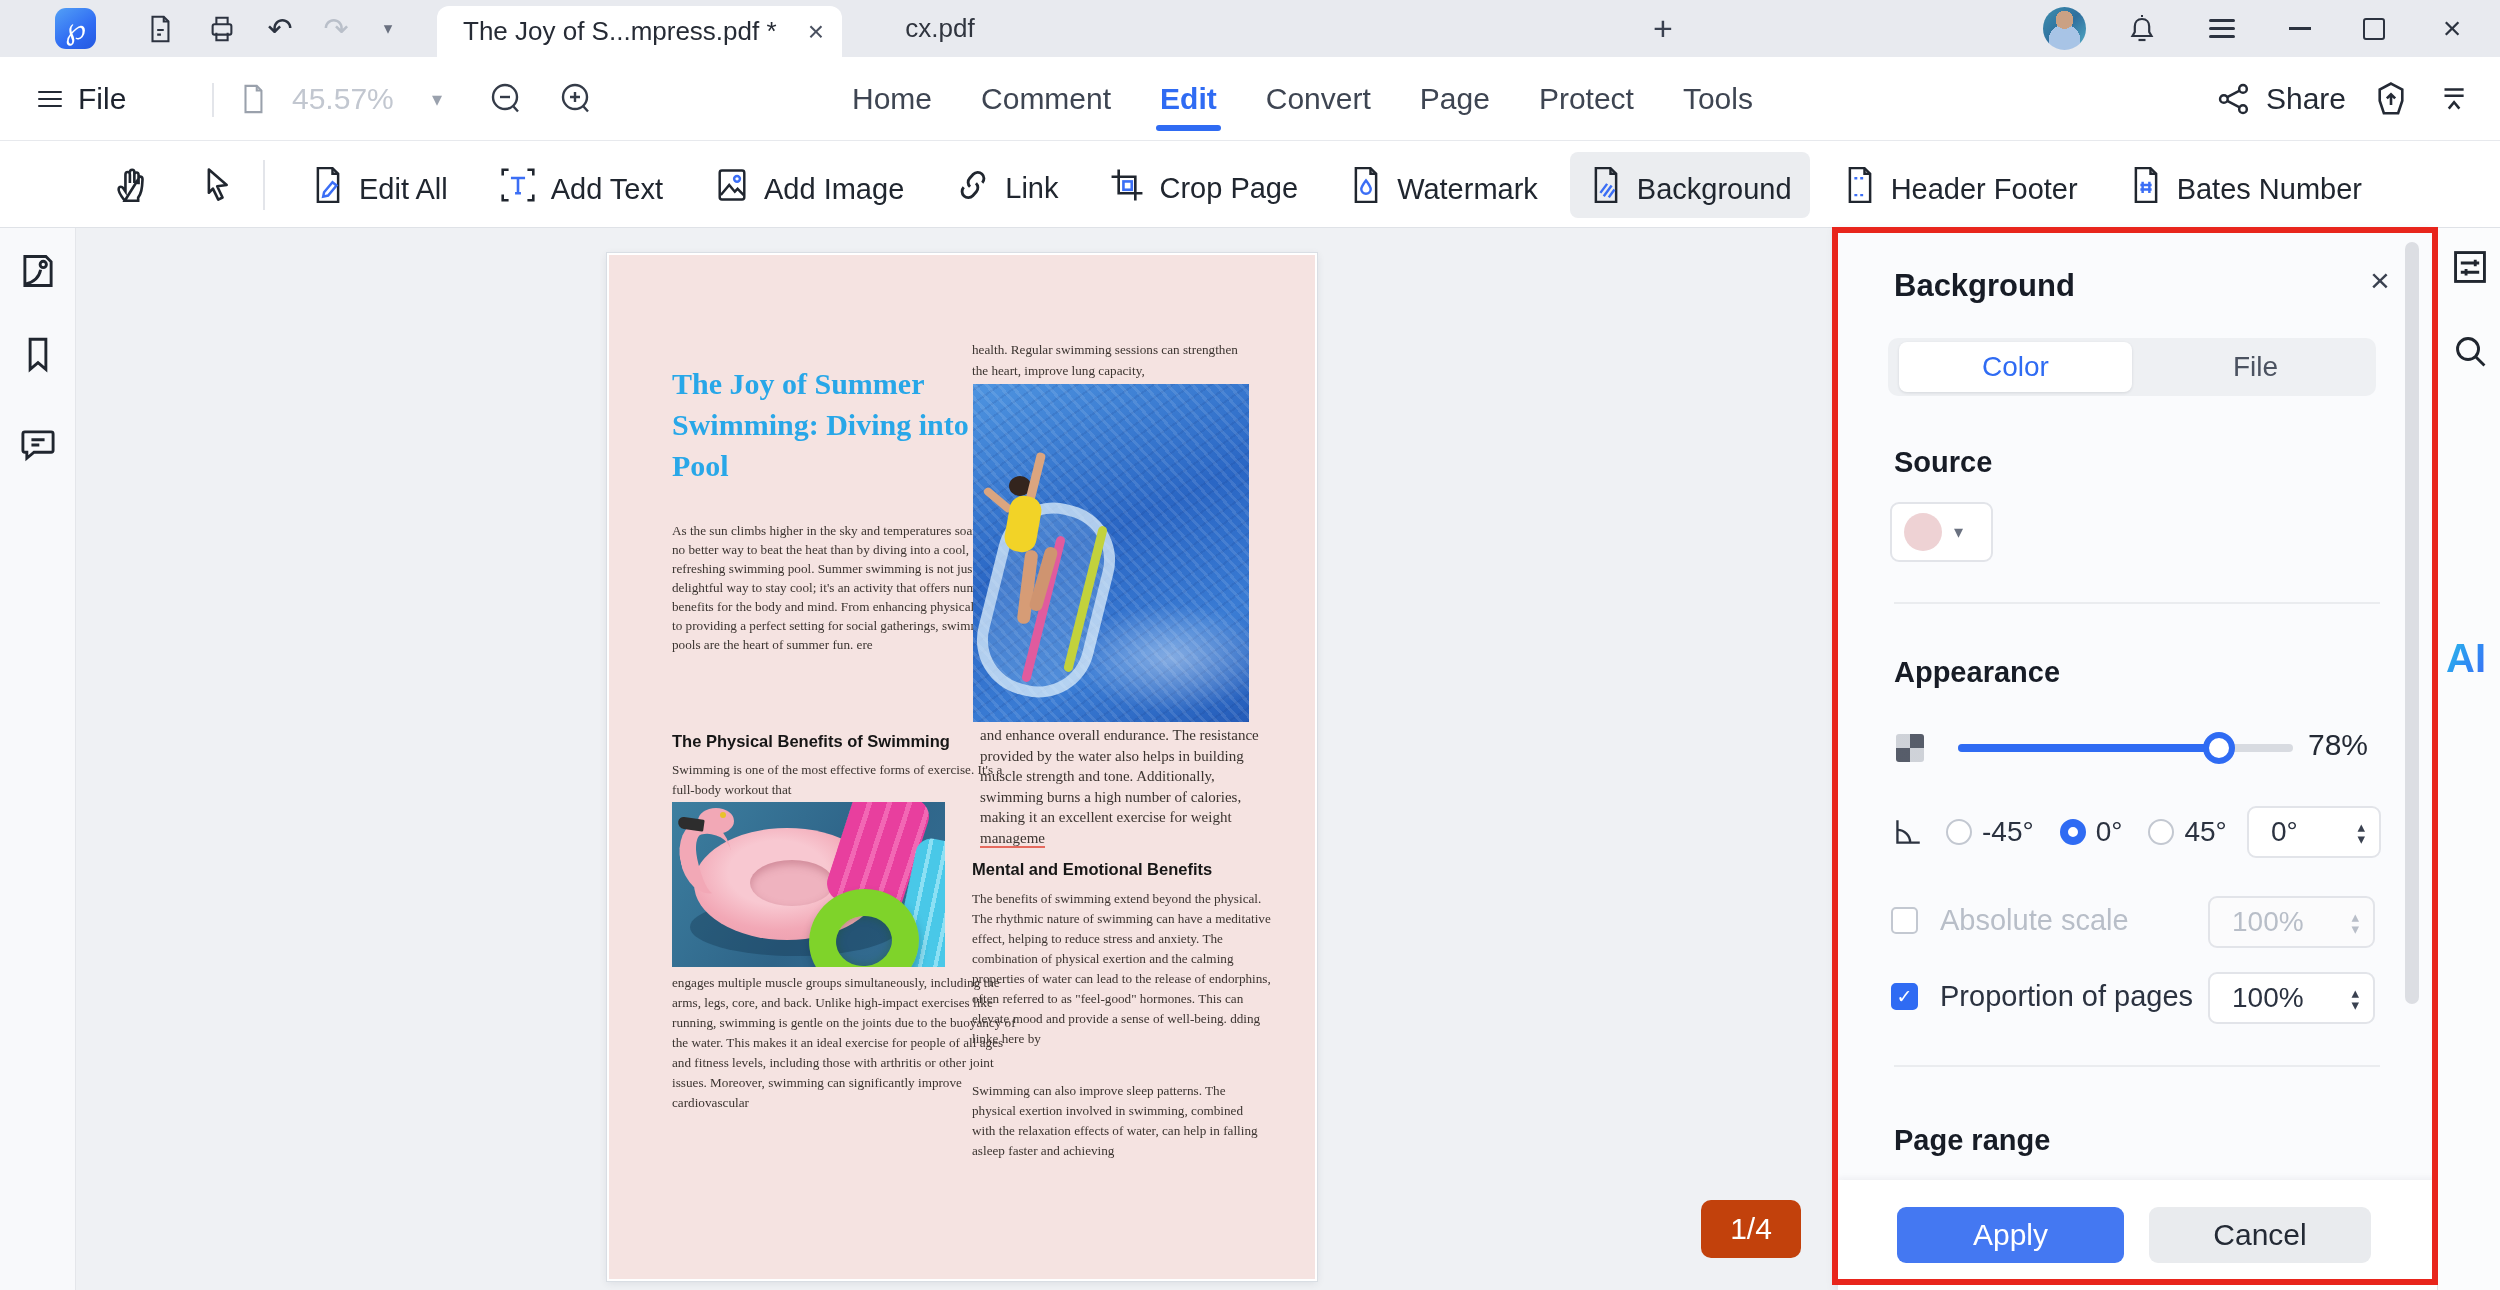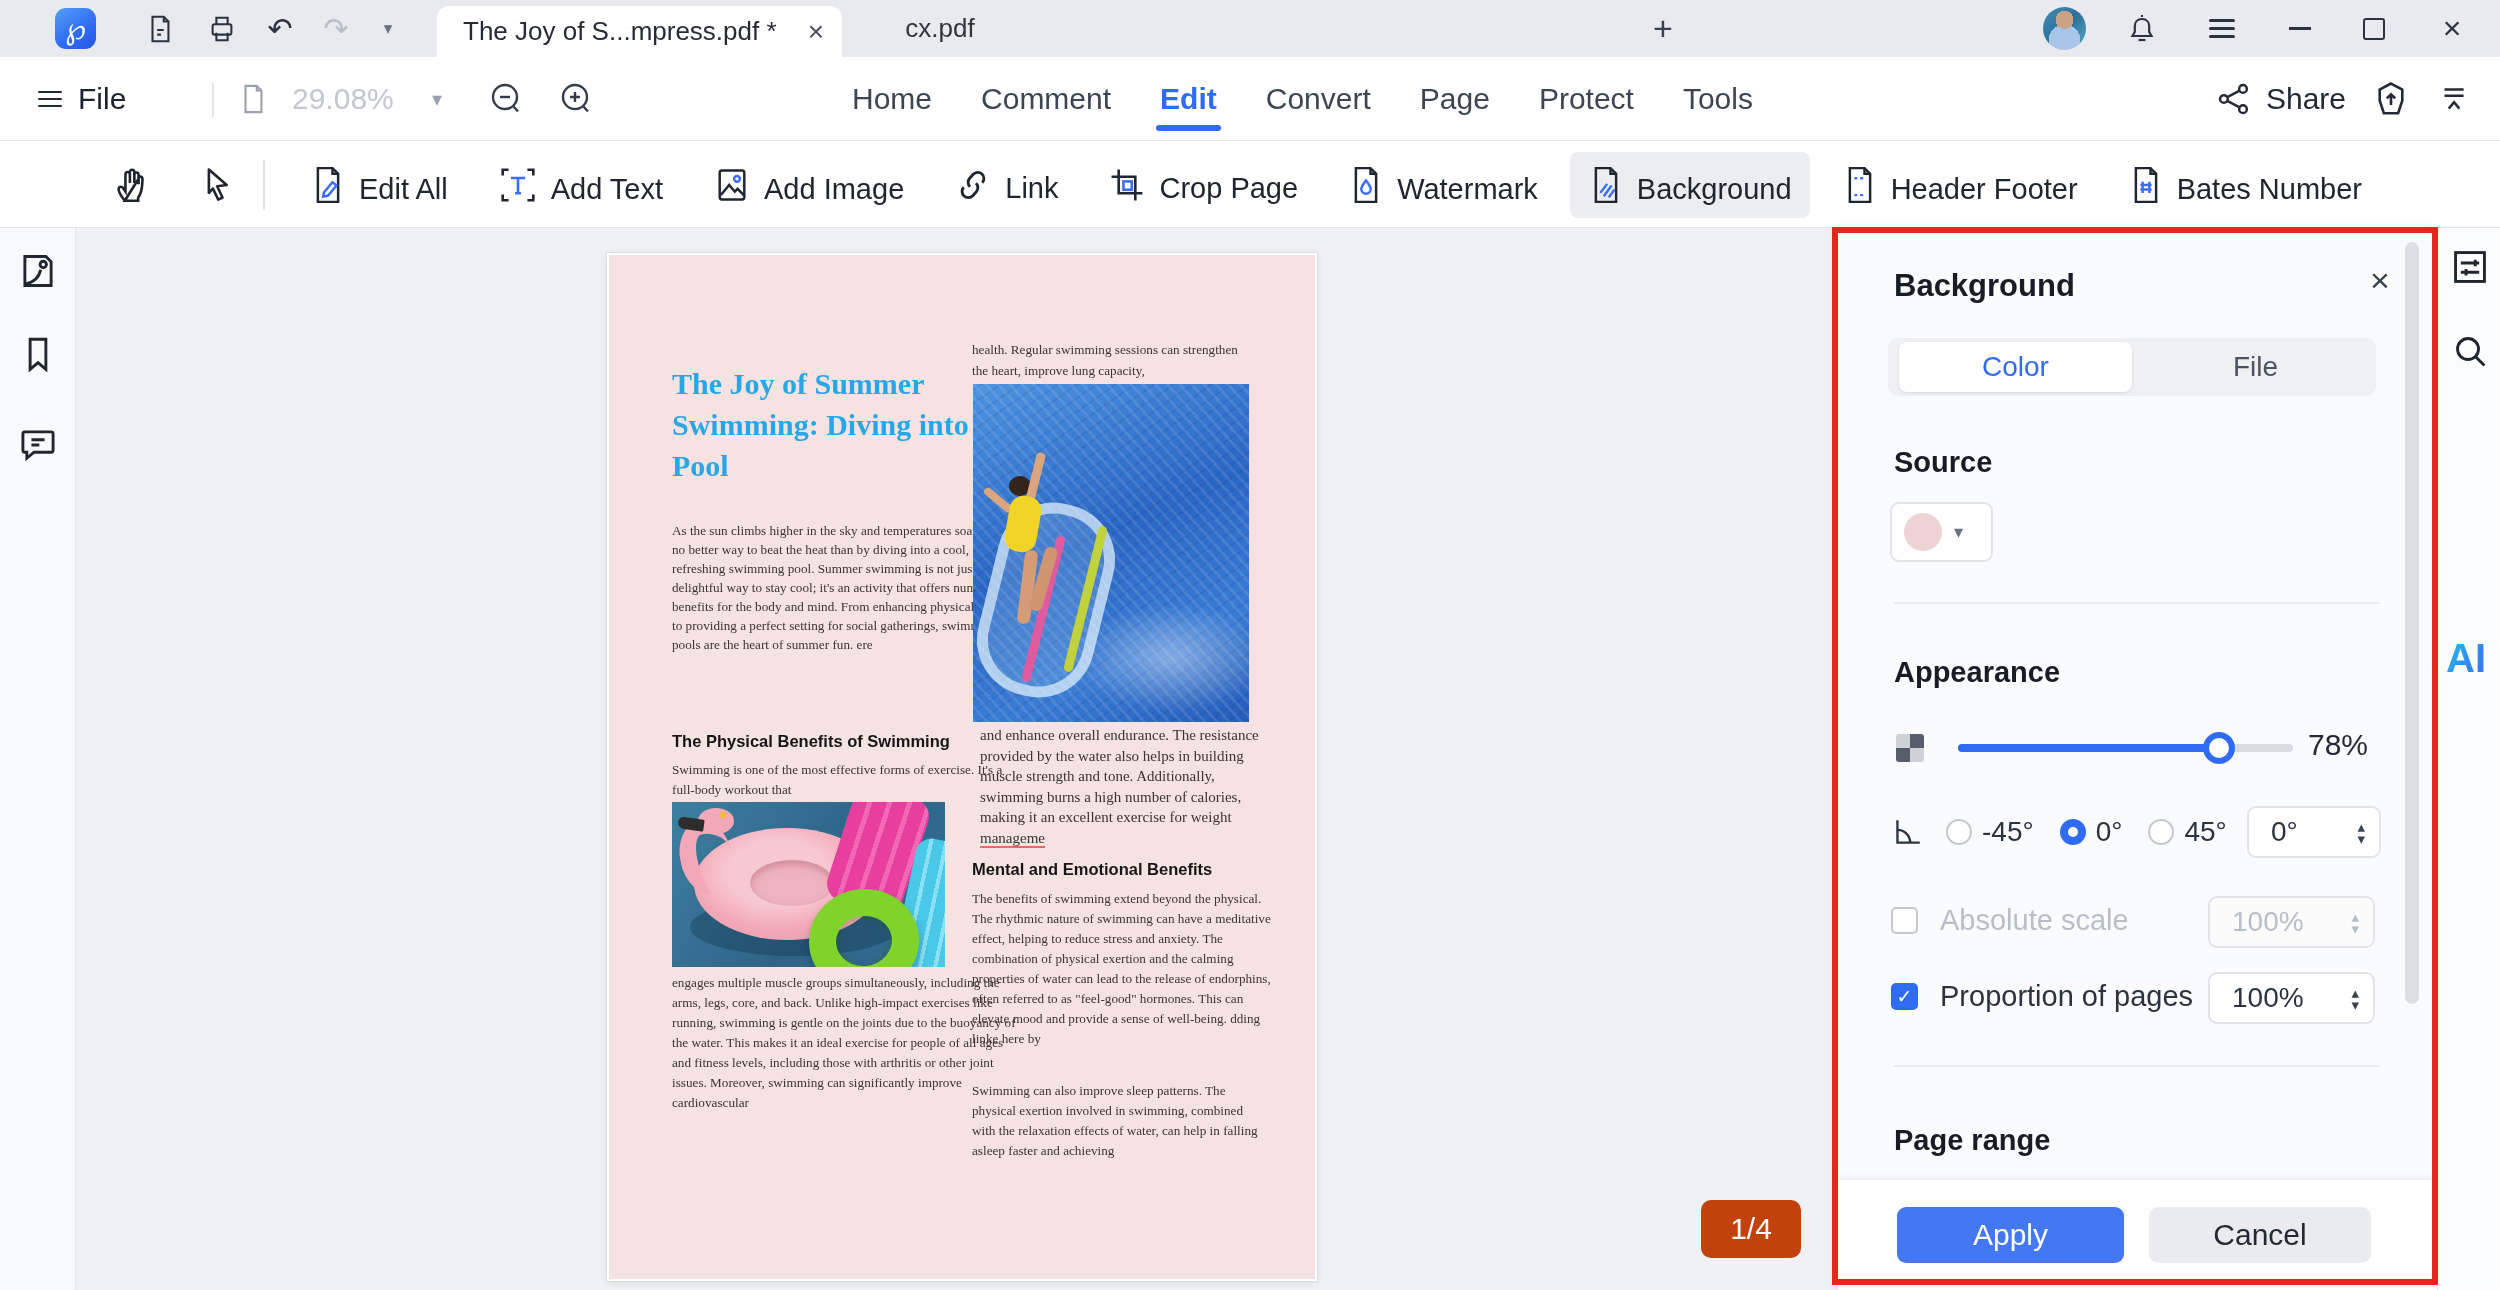"29.08%" div.zoom-val { text: 29.08% -> 45.57% }
